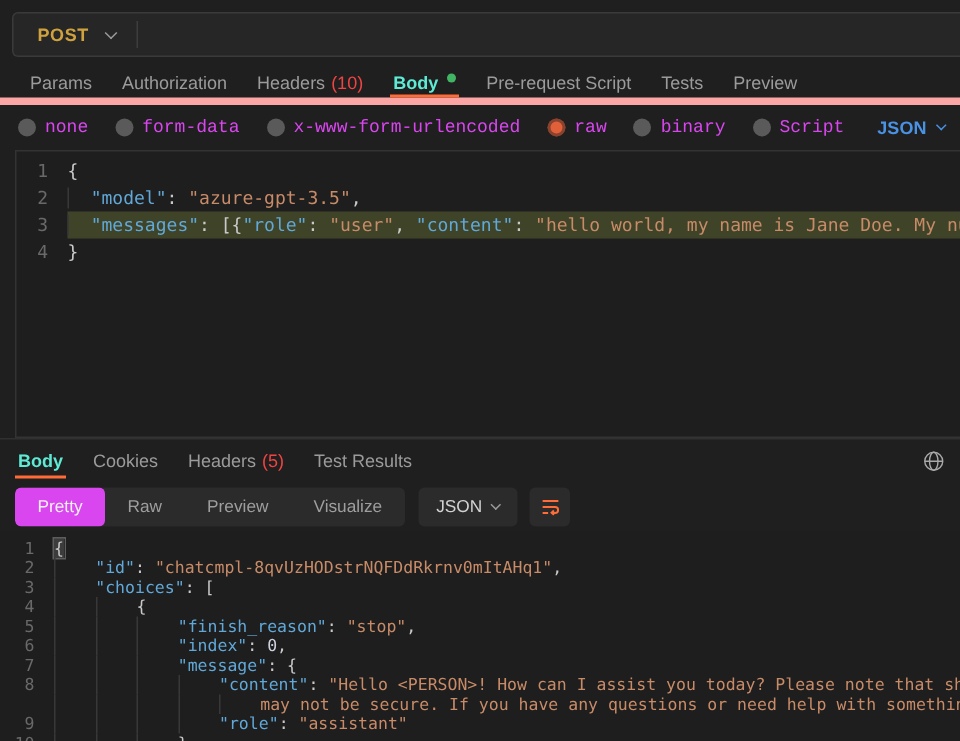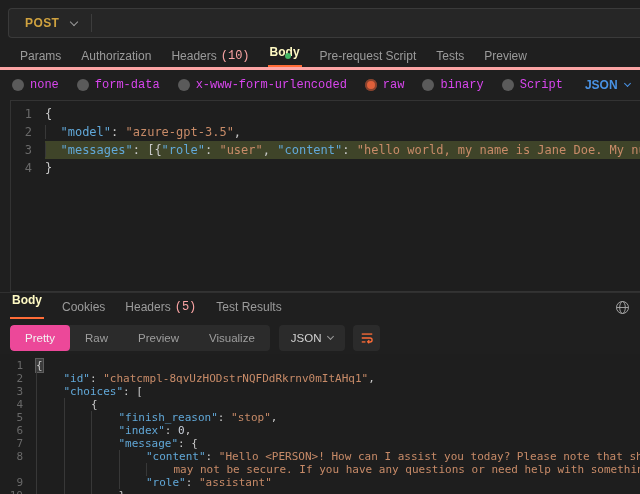"Params" .req-tabs { border-bottom: 3px solid #fca5a5 -> 5px solid #fca5a5 }
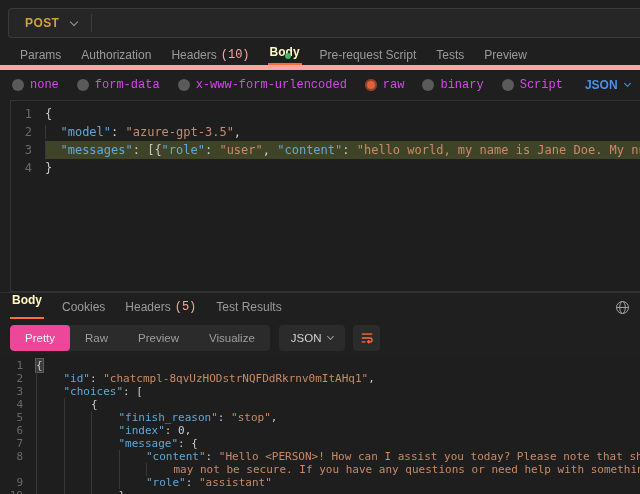"(10)" .tab .count { color: #fca5a5 -> #ef4444; font-family: Liberation Mono, monospace -> none }
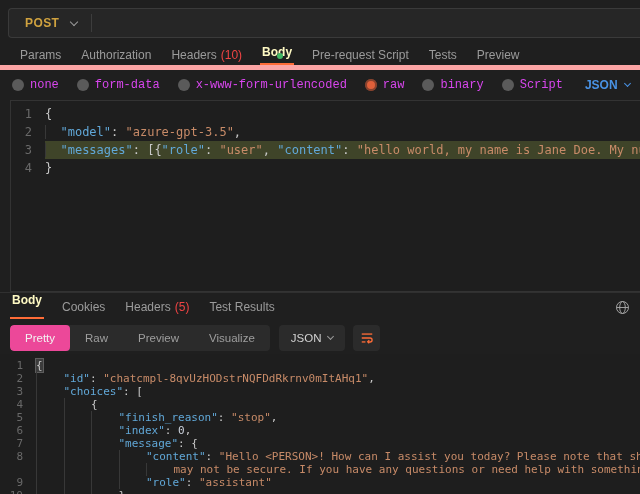"Body" .tab.active { color: #fef9c3 -> #5eead4; flex-direction: column -> none }
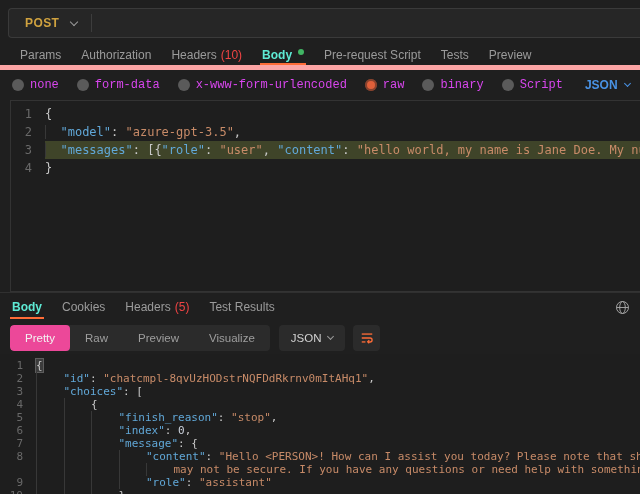"Pretty" .seg-item.active { background: #ec4899 -> #d946ef }
